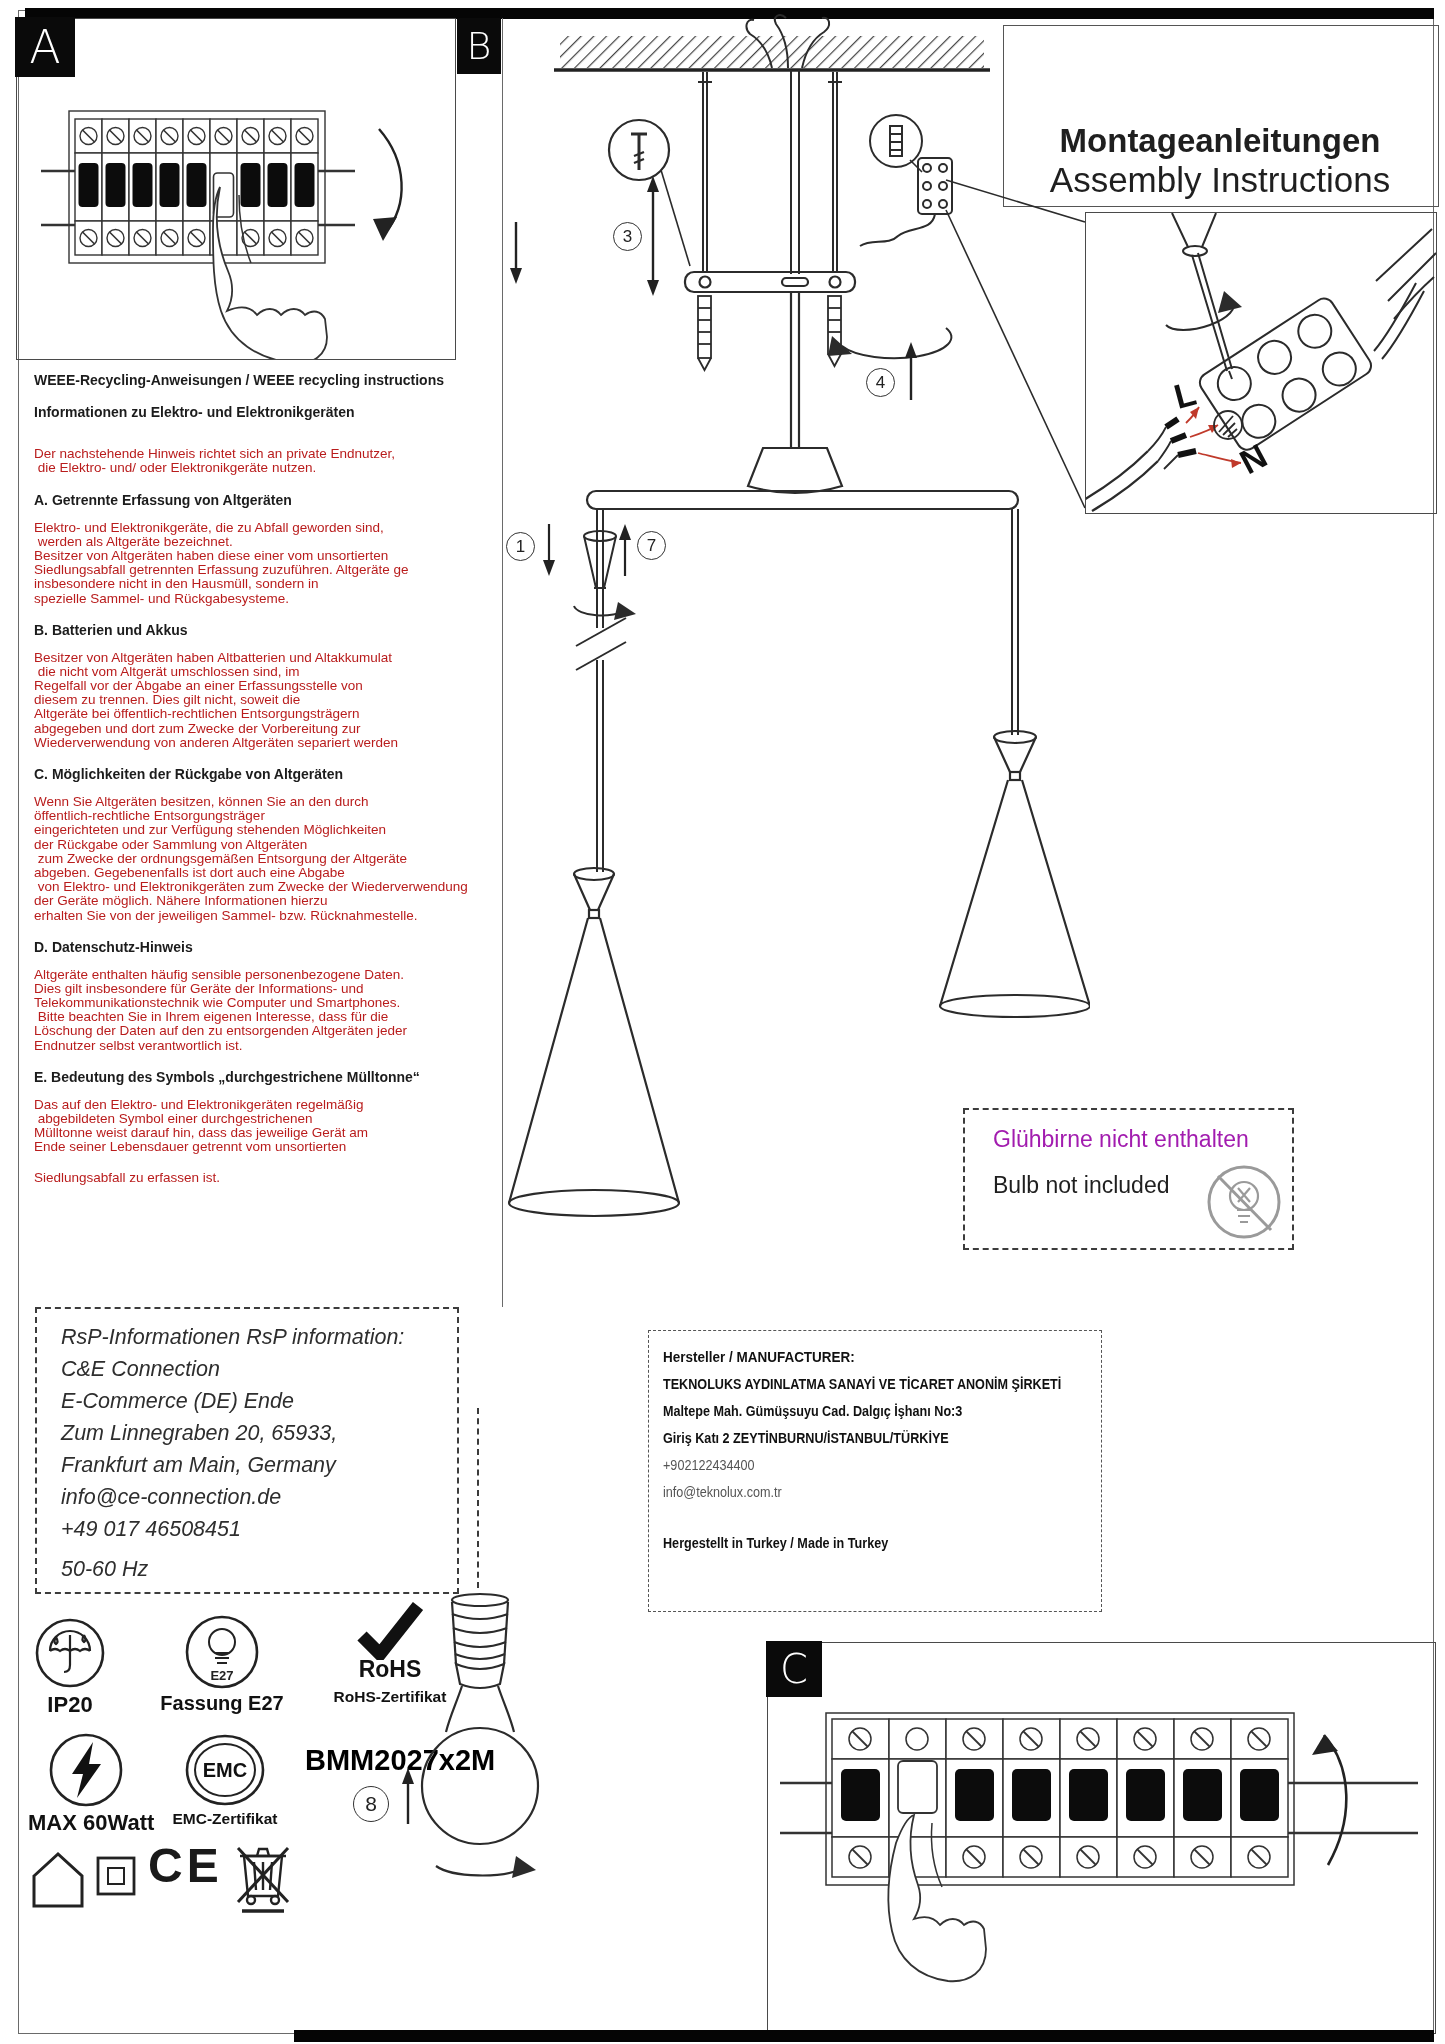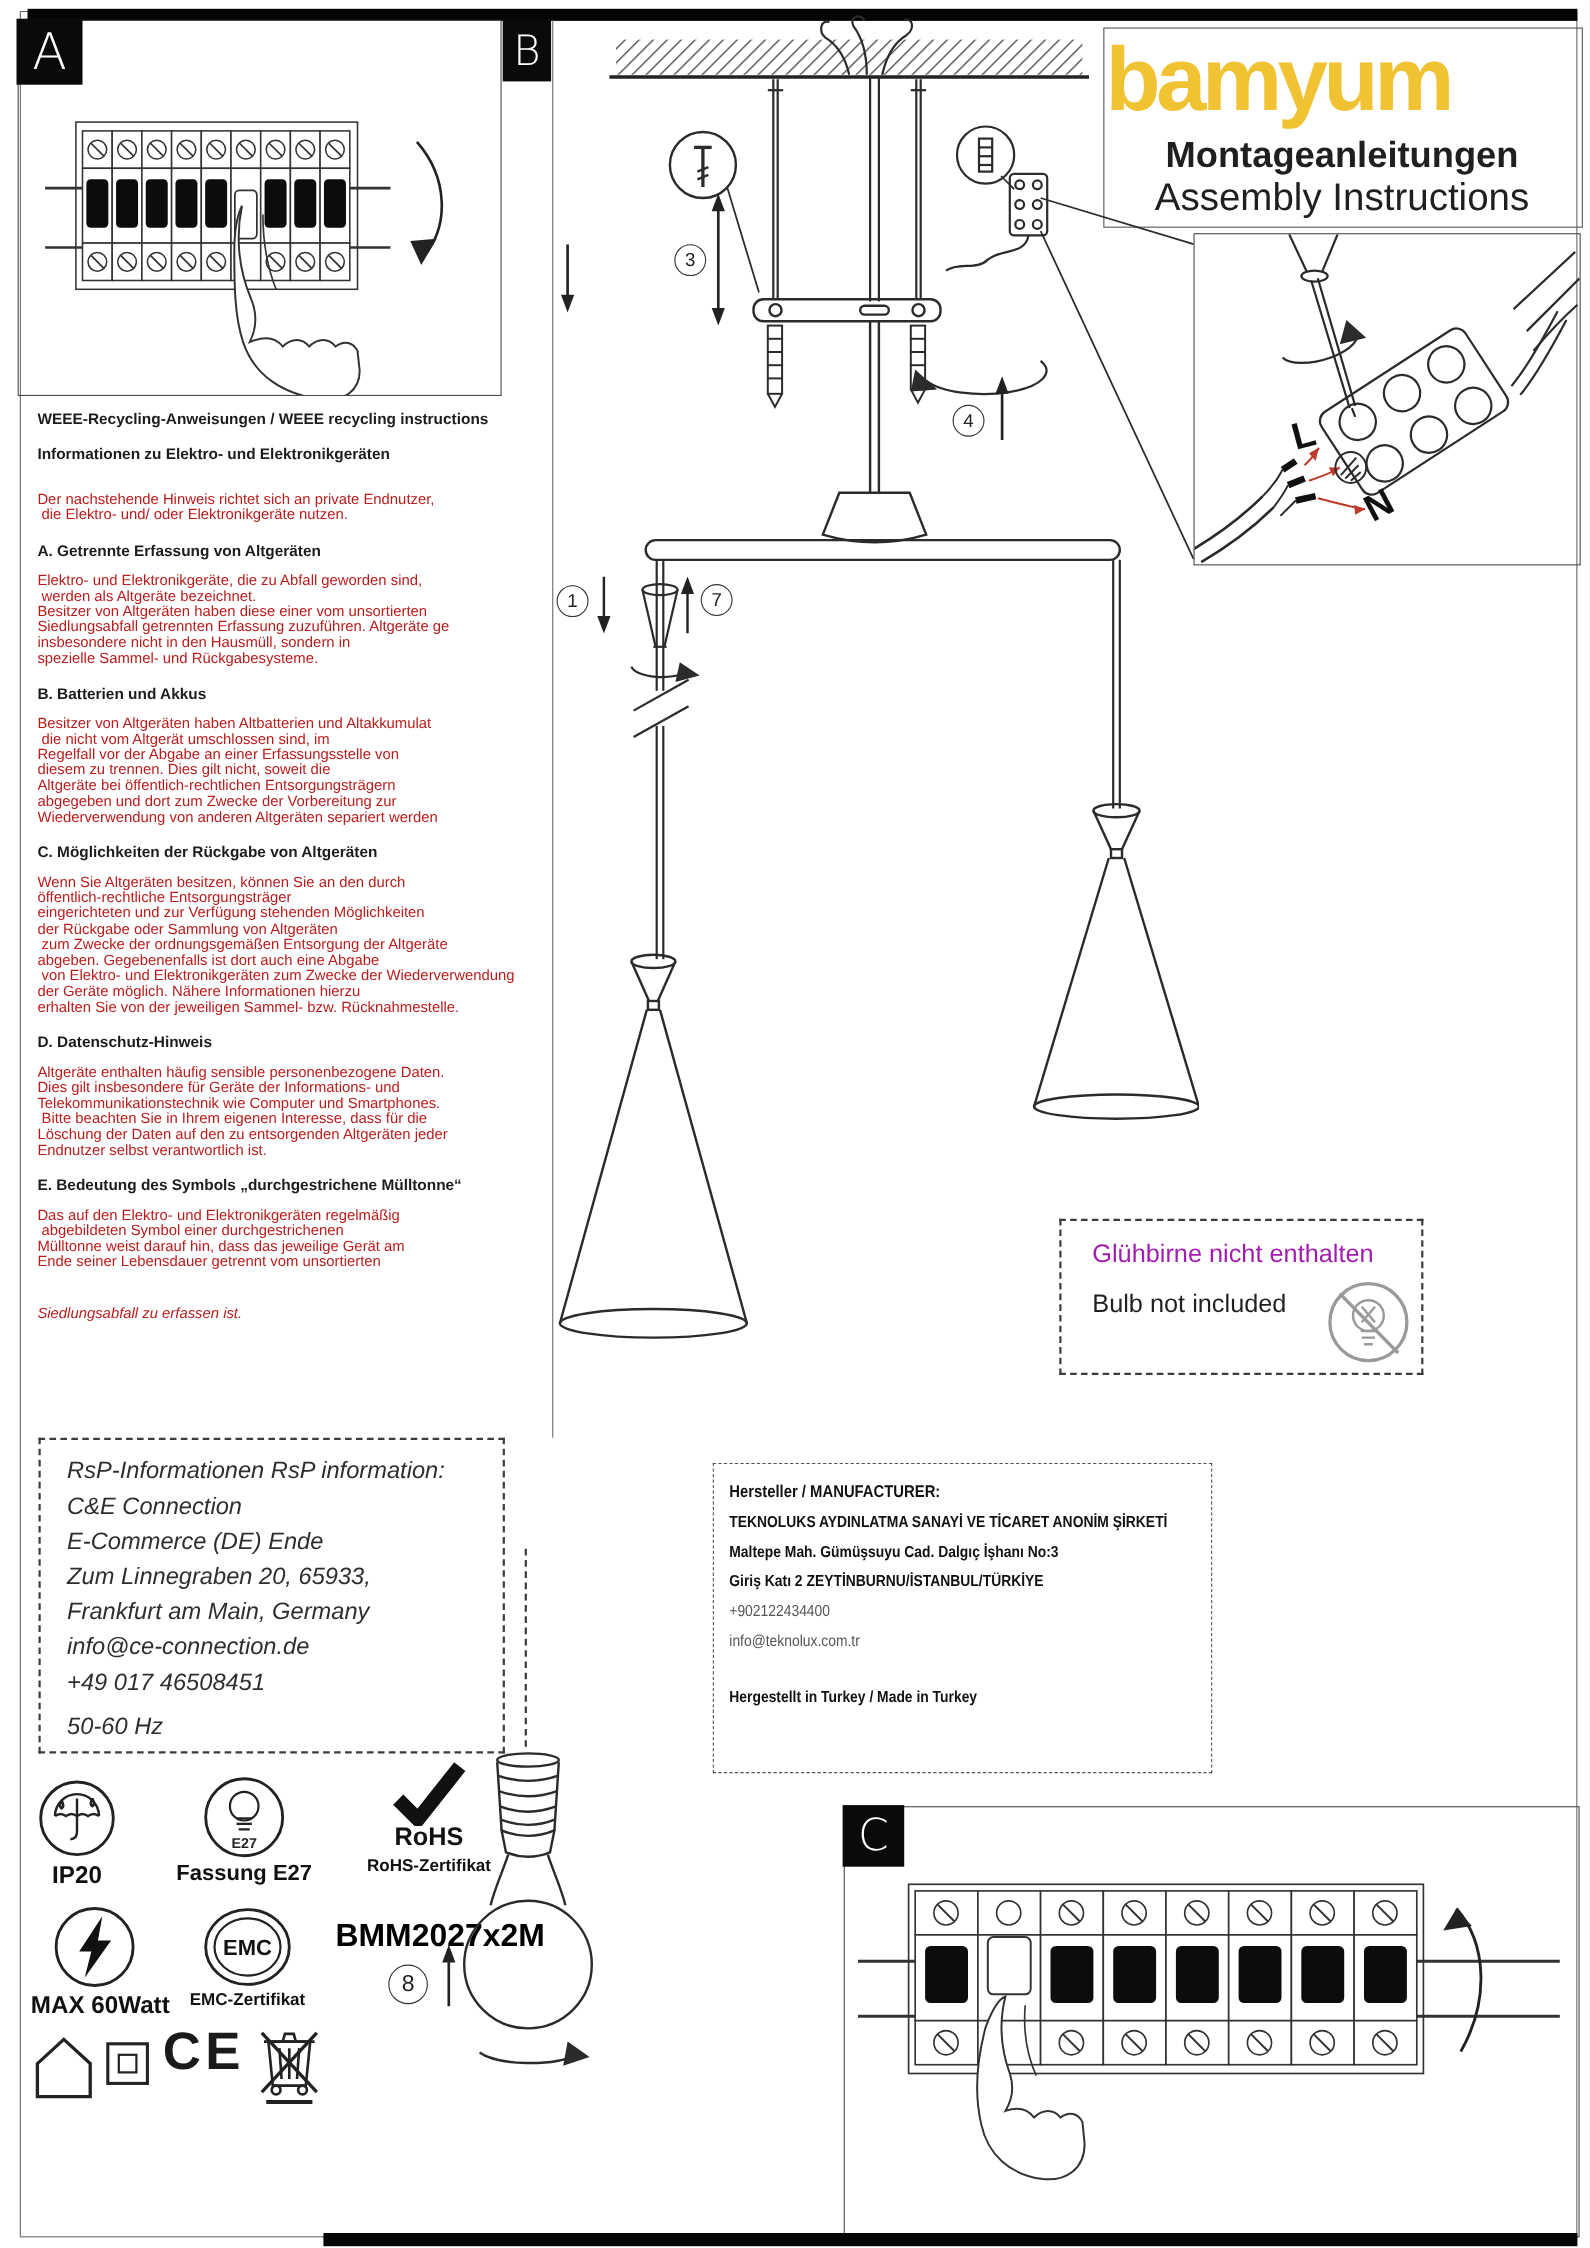"bamyum" div.abs { html: <div>bamyum</div> -> none }
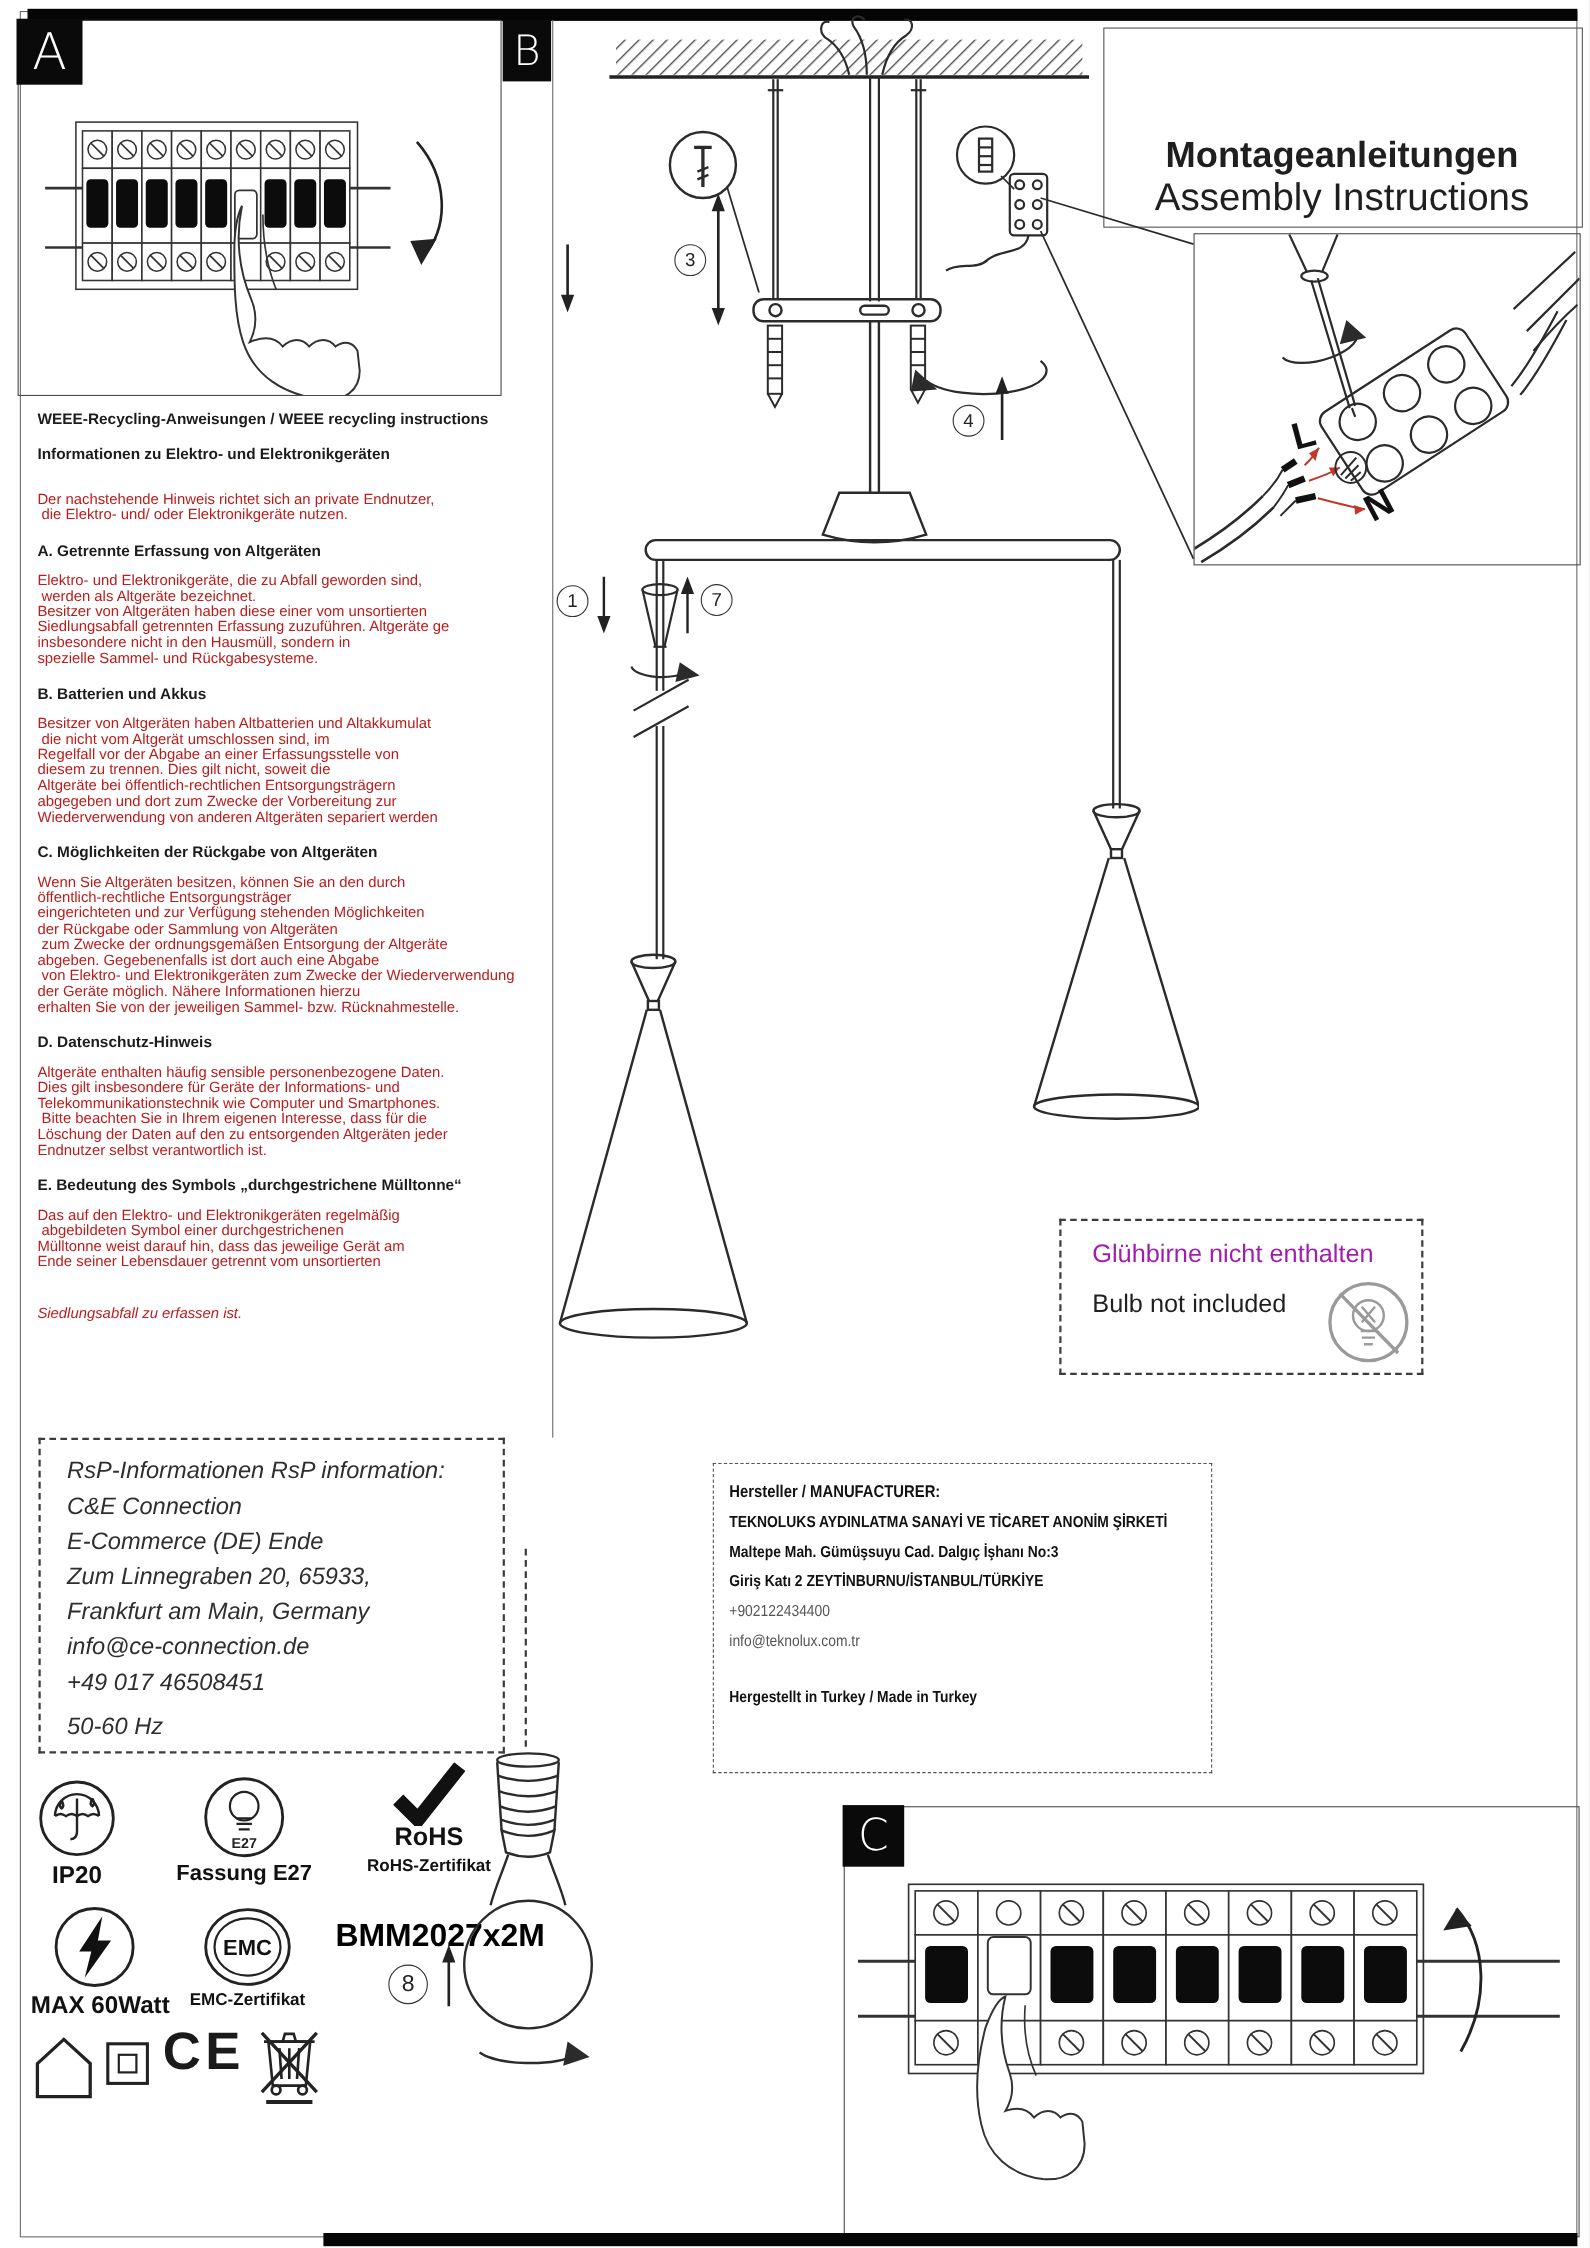"Siedlungsabfall zu erfassen ist." div.wl { font-style: italic -> none; margin-top: 32px -> 16px }
